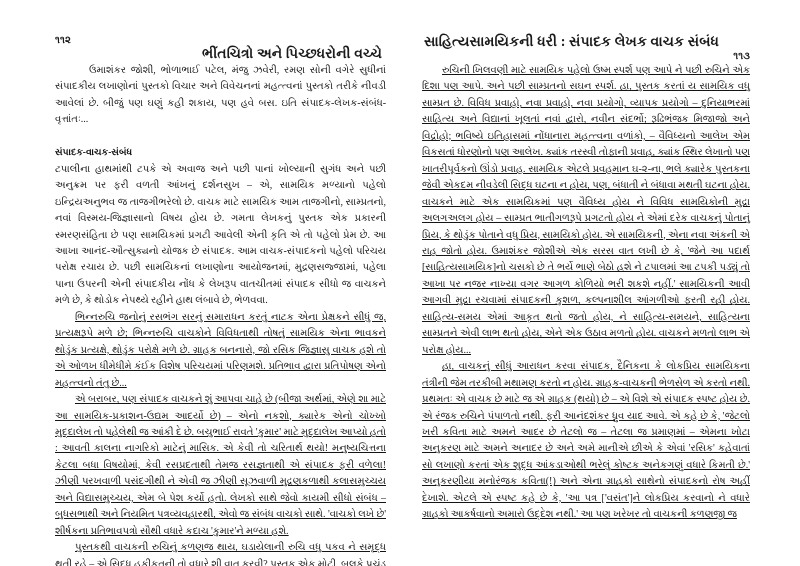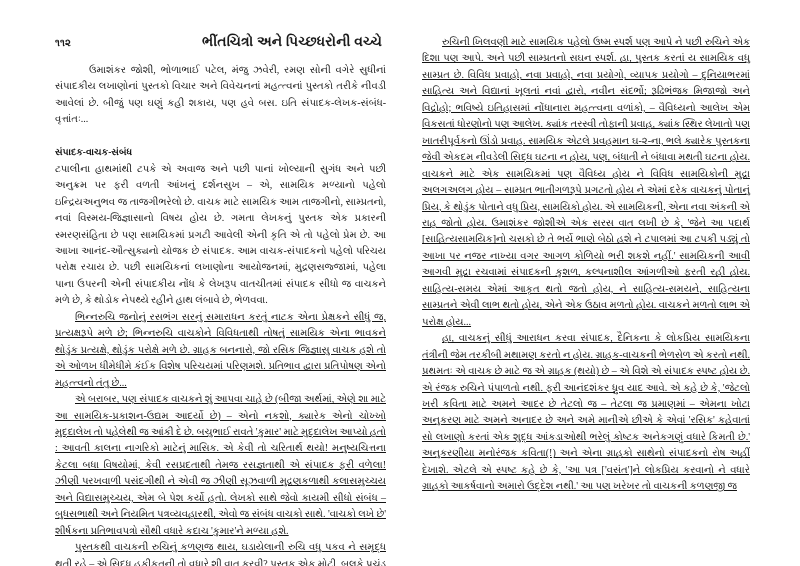"૧૧૨" .runhead { flex-direction: none -> column }
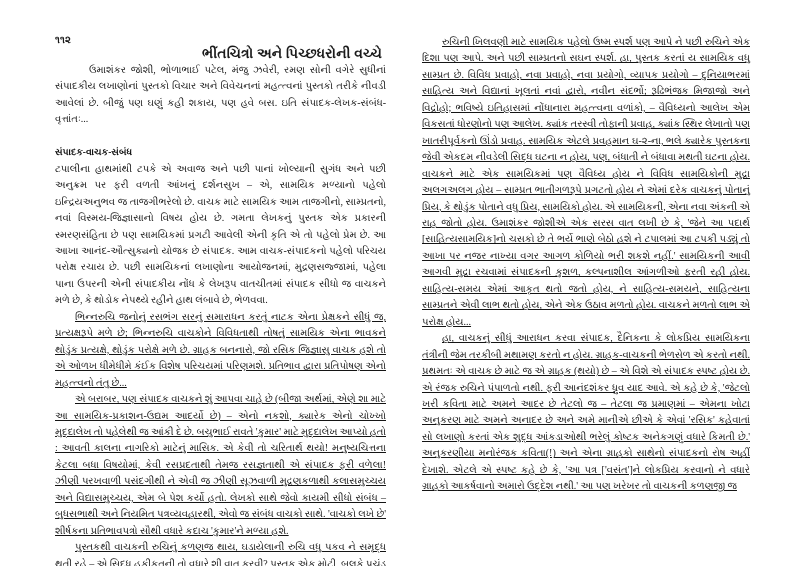"સાહિત્યસામયિકની ધરી : સંપાદક લેખક" div.runhead { html: none -> <div> <span>સાહિત્યસામયિકની ધરી : સંપાદક લેખક વાચક સંબંધ</span> <span>૧૧૩</span> </div> }
